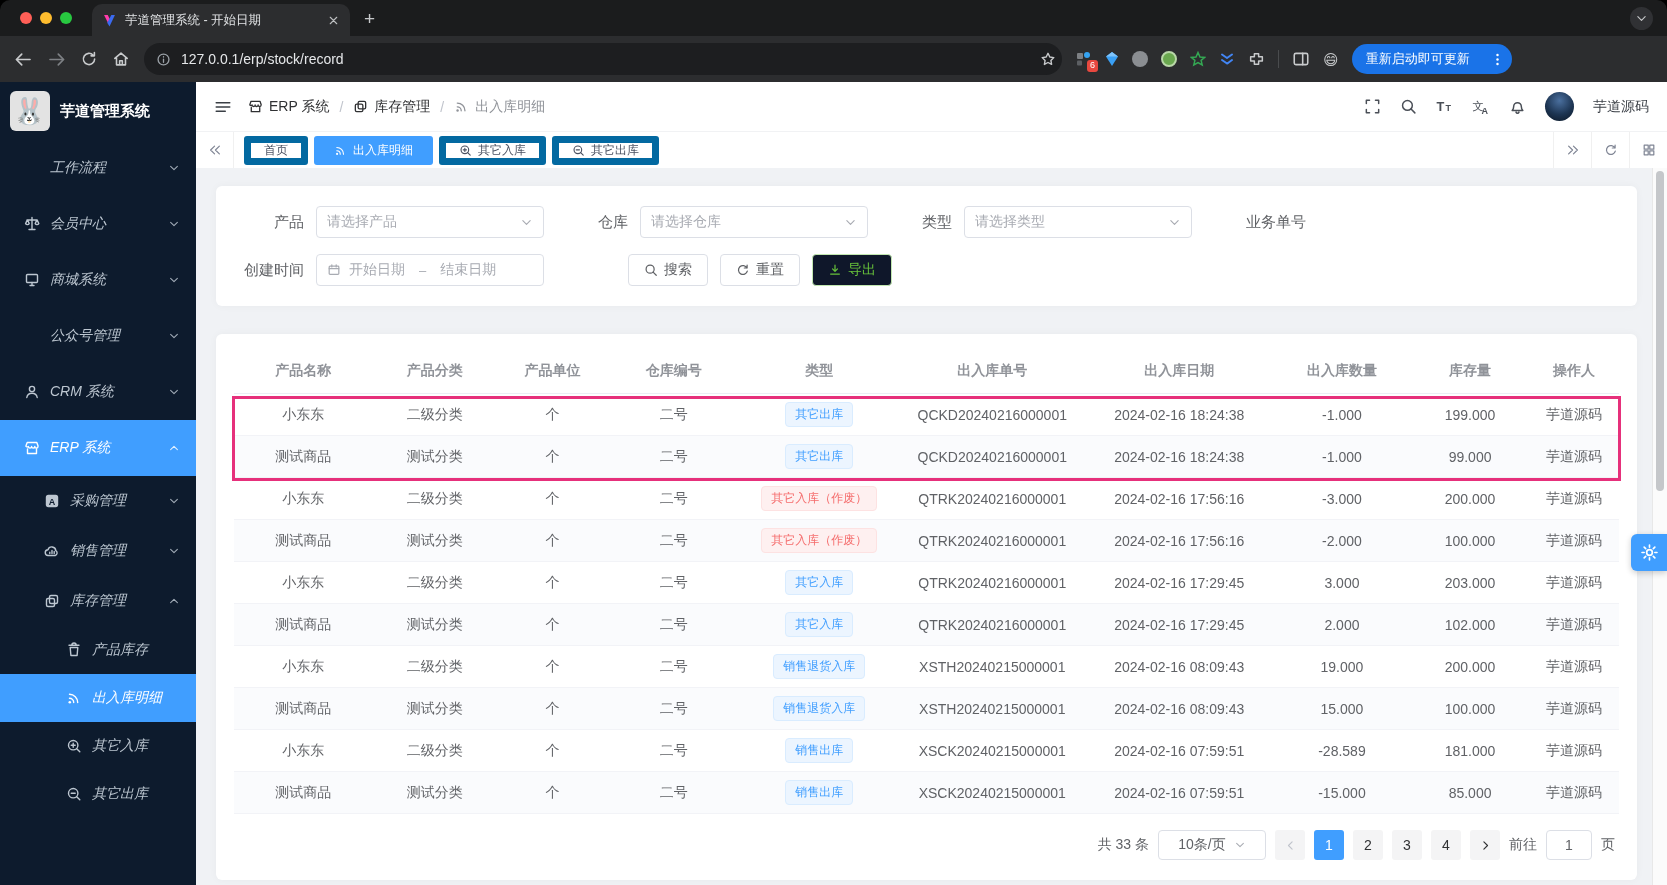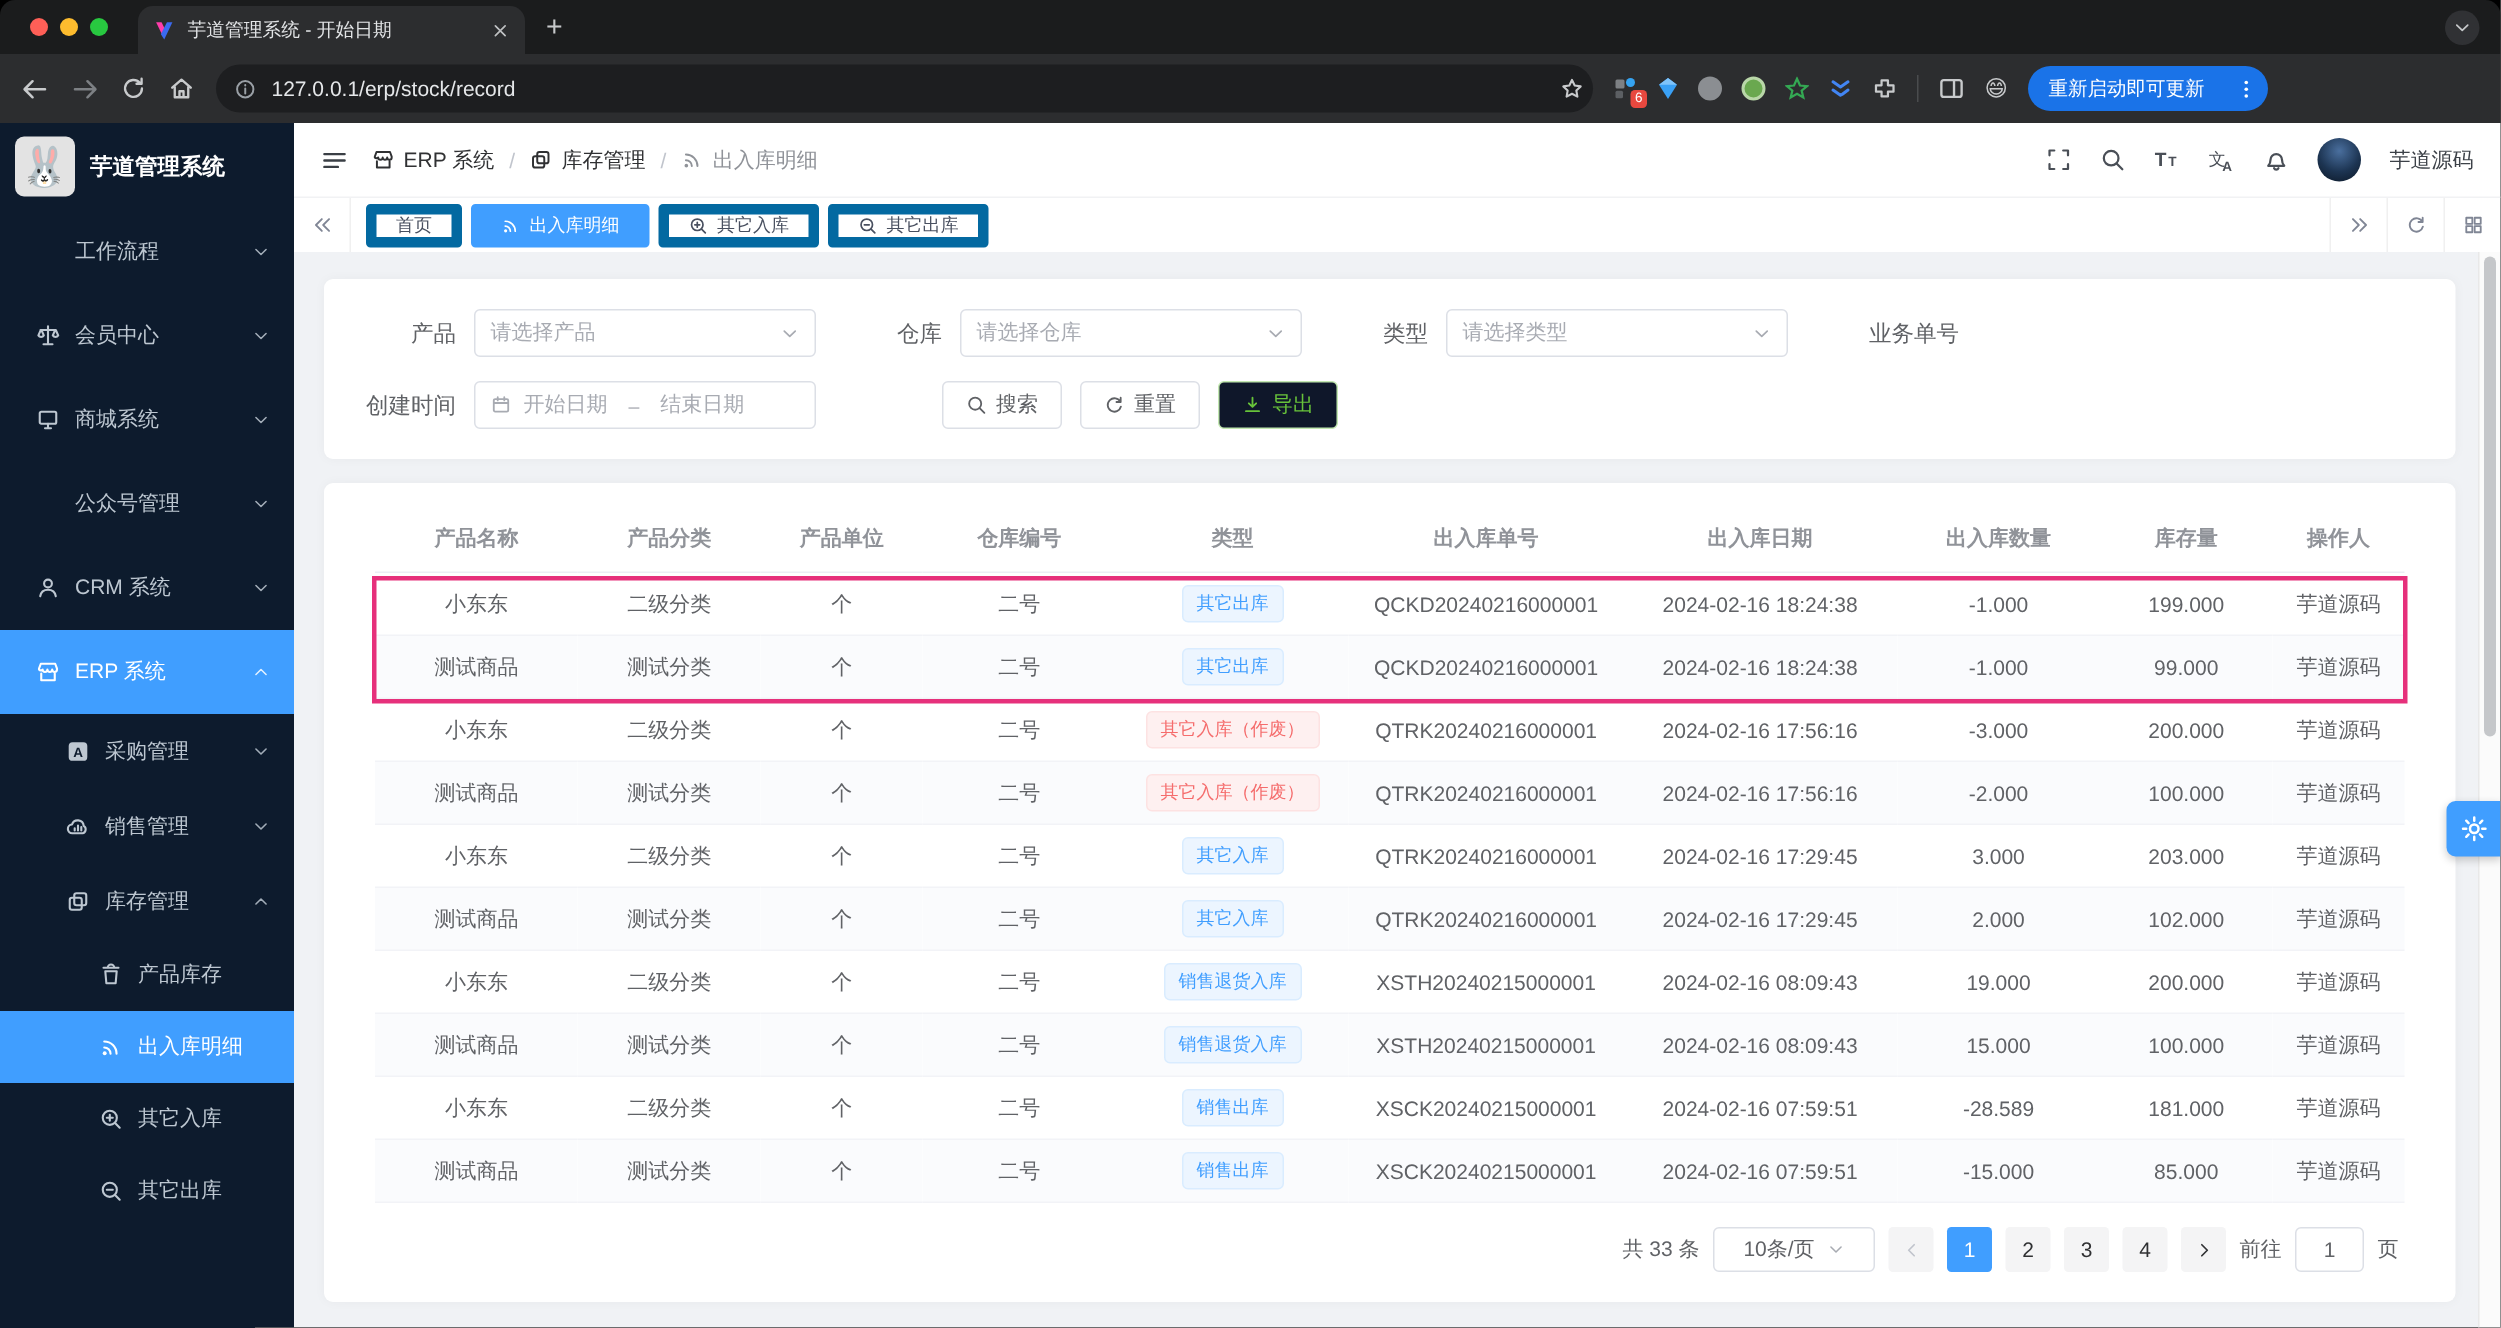"工作流程" .menu-item .lbl { font-style: none -> italic }
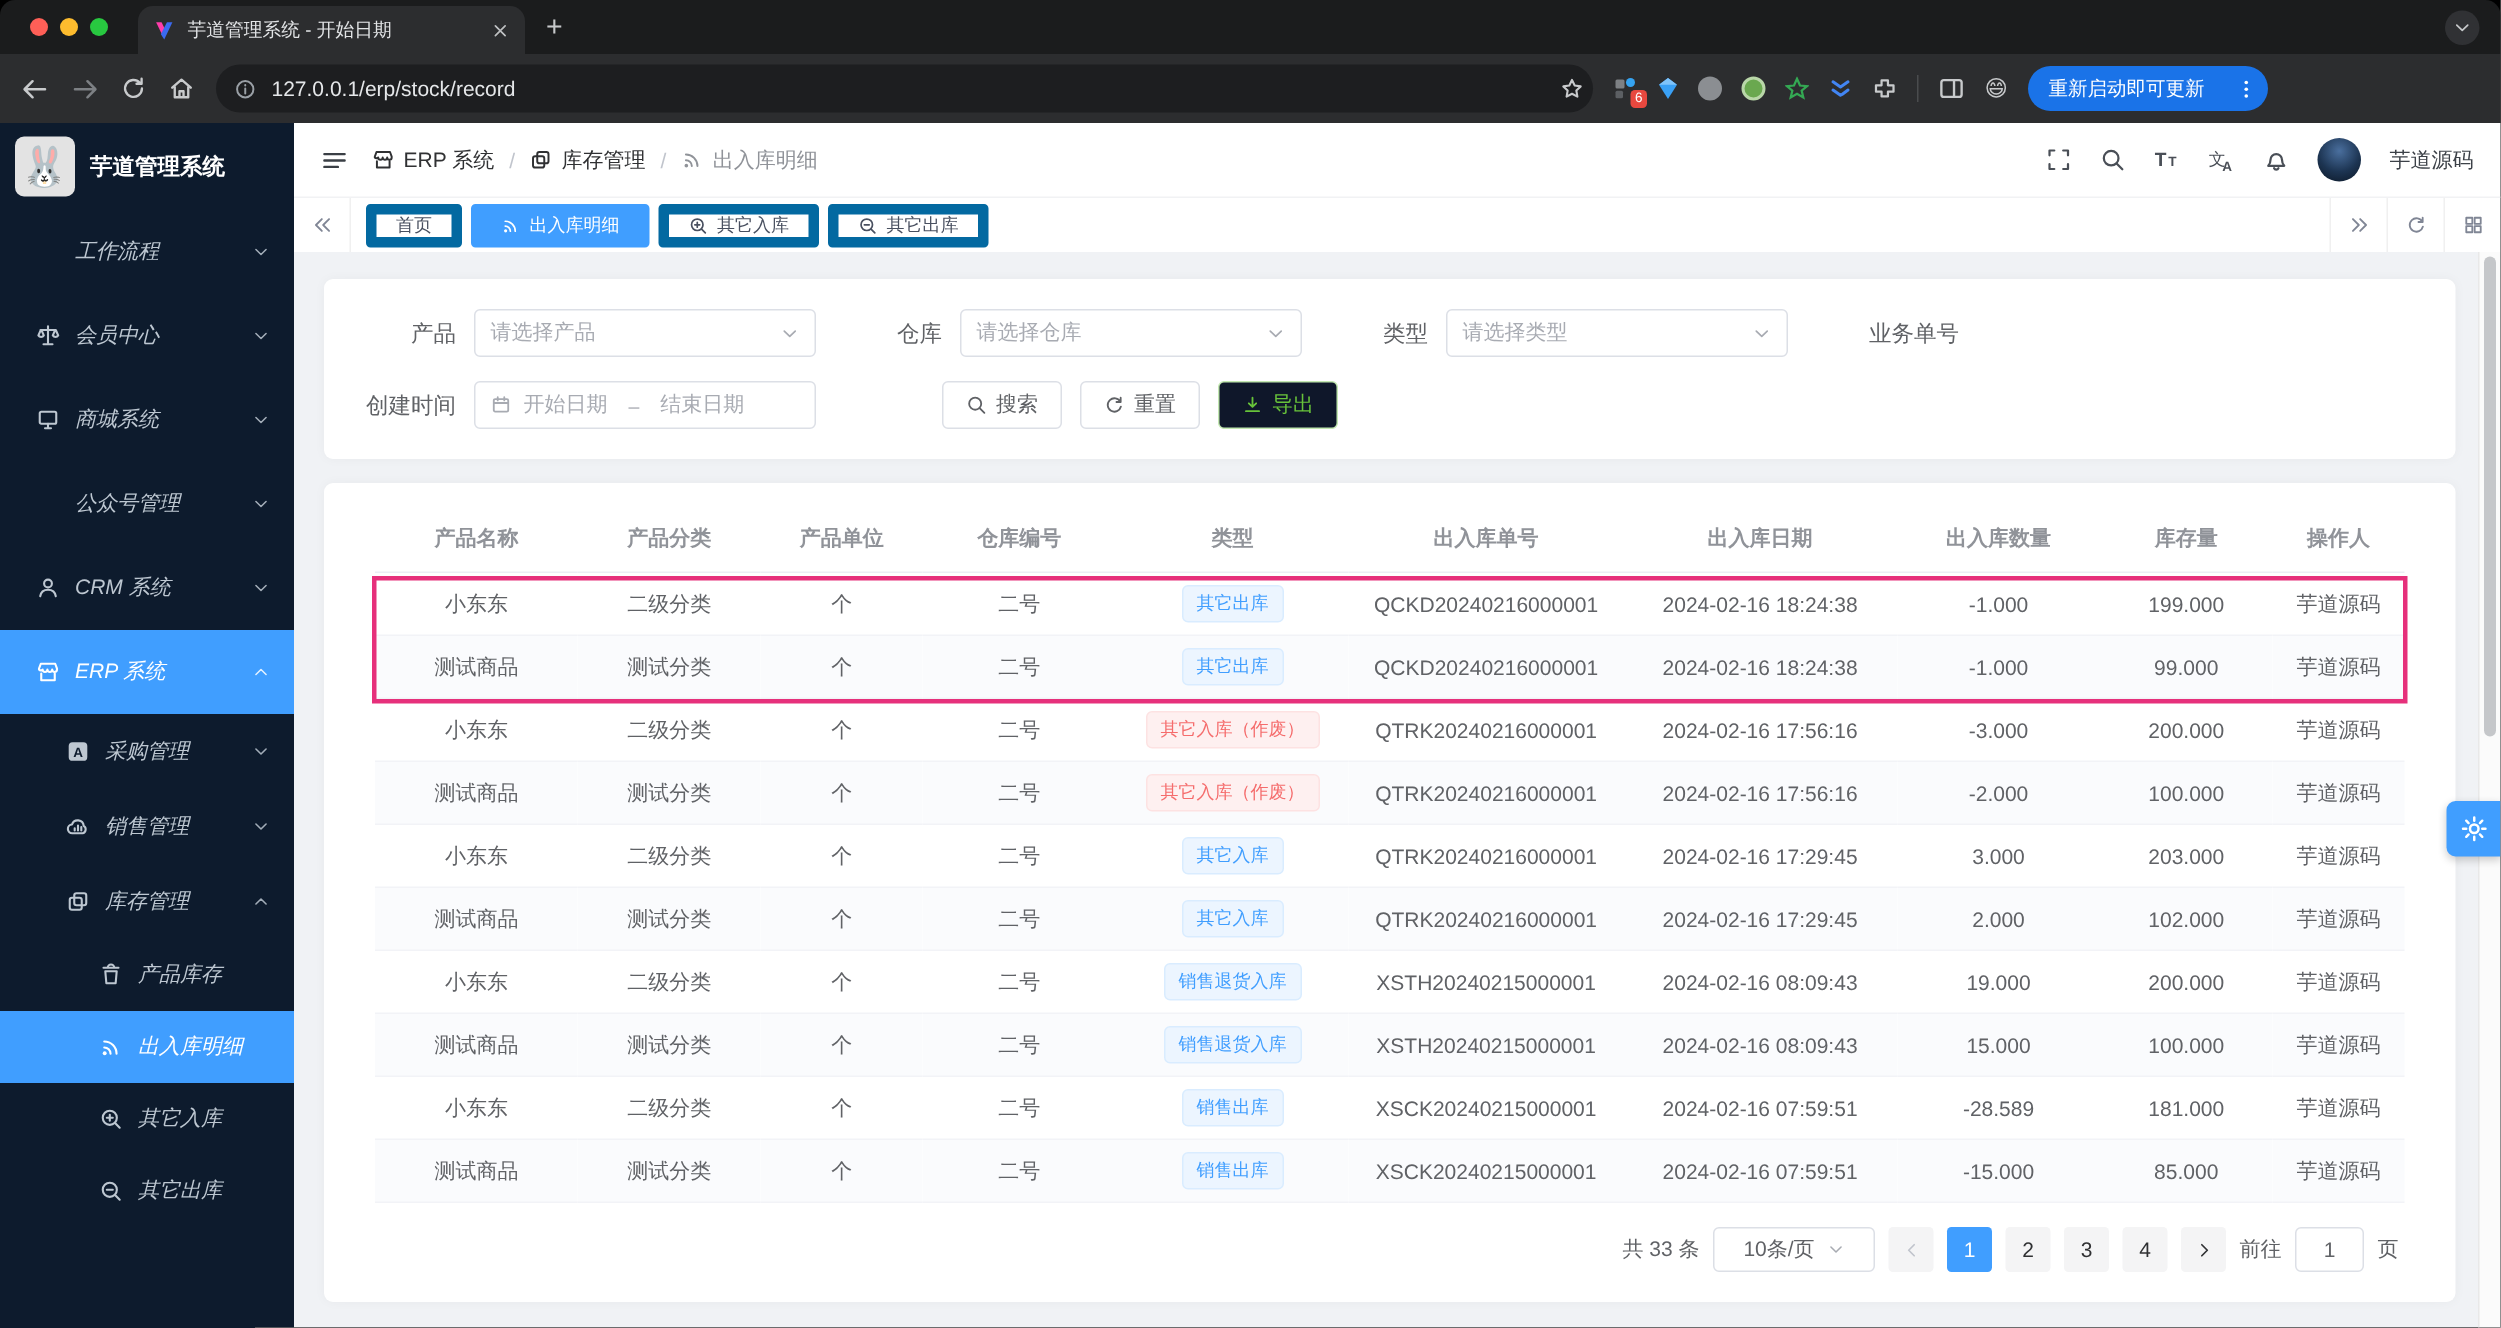"产品名称" .table-card { margin-top: 16px -> 28px; padding: 14px 34px 10px -> 14px 18px 10px }
